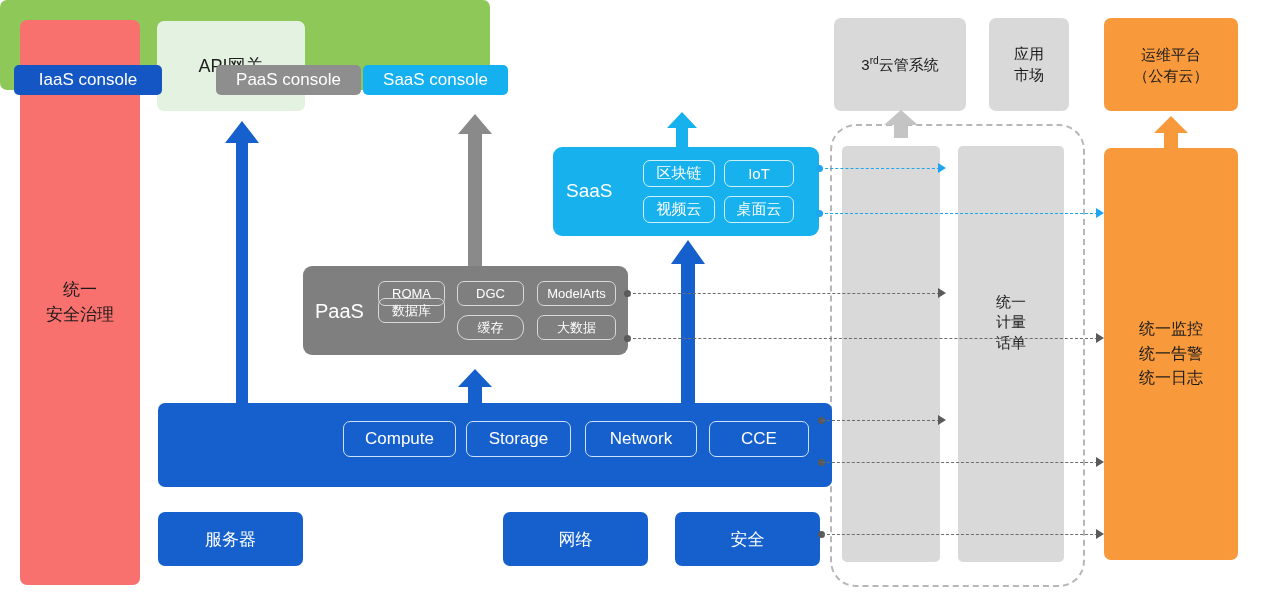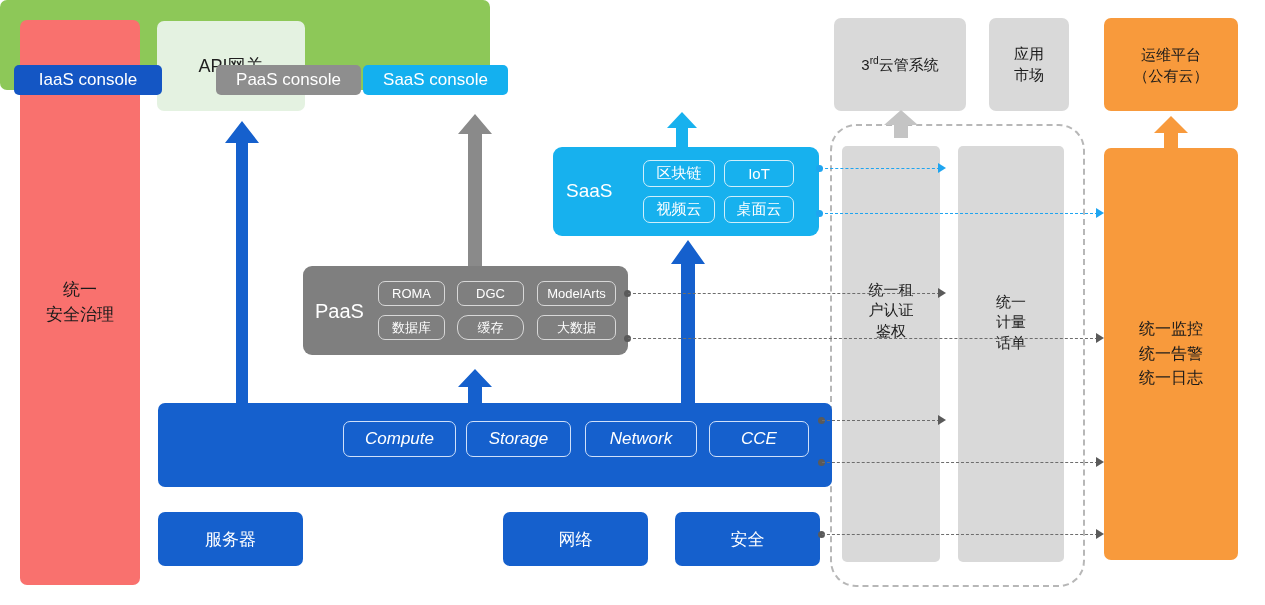"统一租" div.graycollabel { html: <div> <div>统一租</div> <div>户认证</div> <div>鉴权</div> </div> -> none }
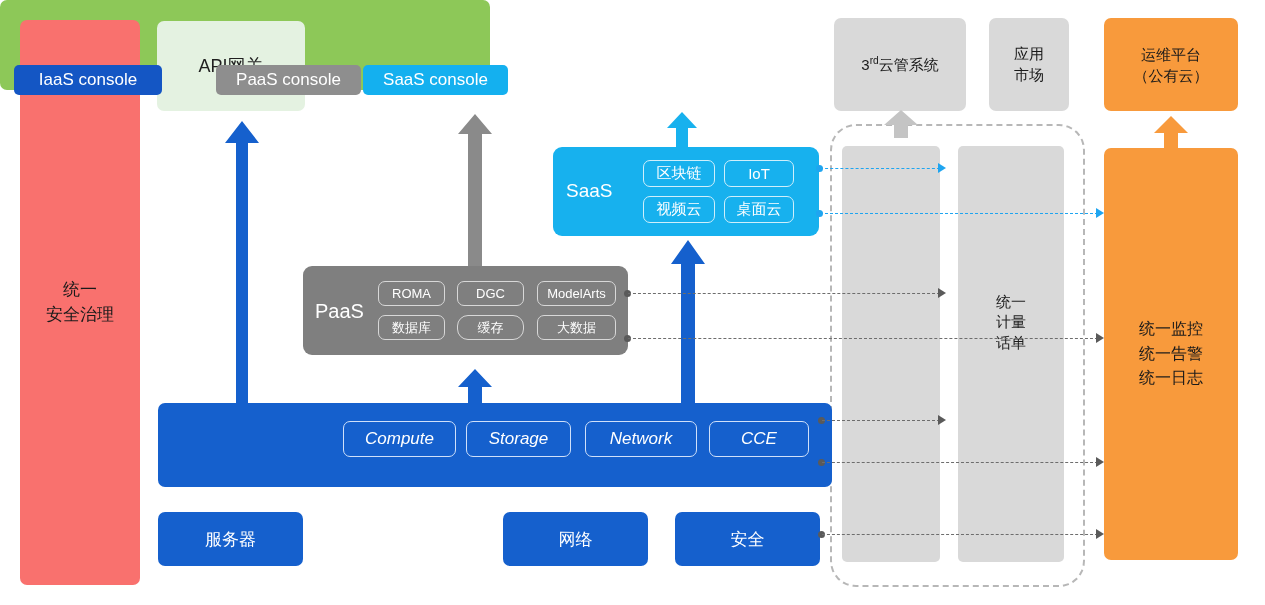"数据库" div.ptag { top: 315px -> 298px }
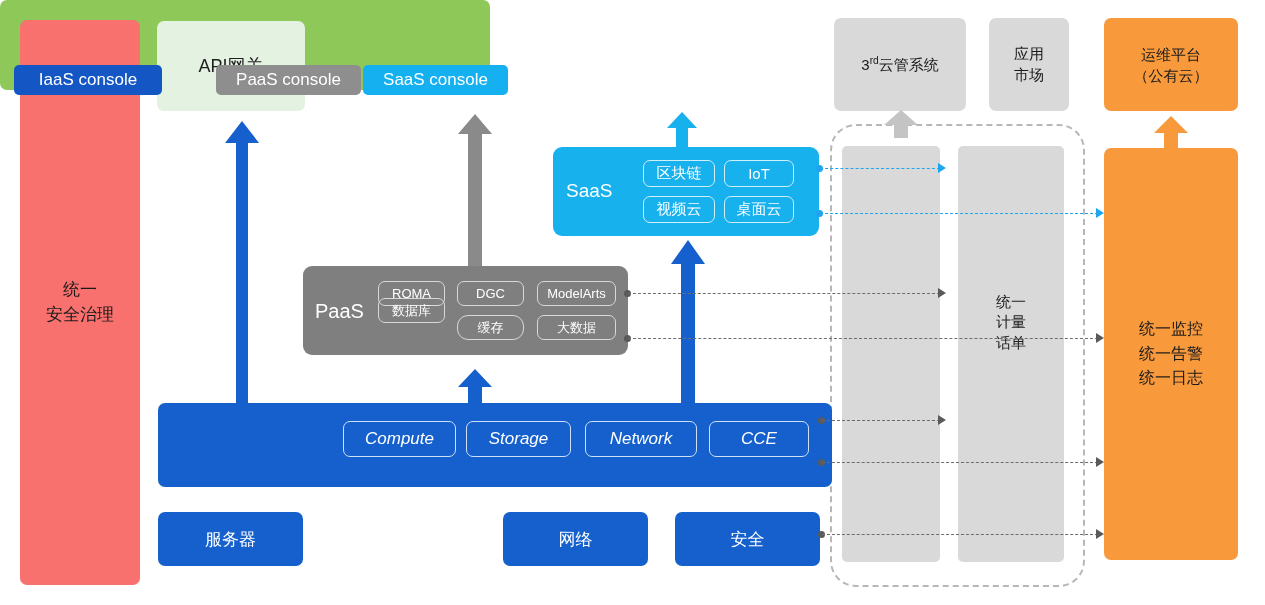"Compute" .itag { font-style: italic -> none }
